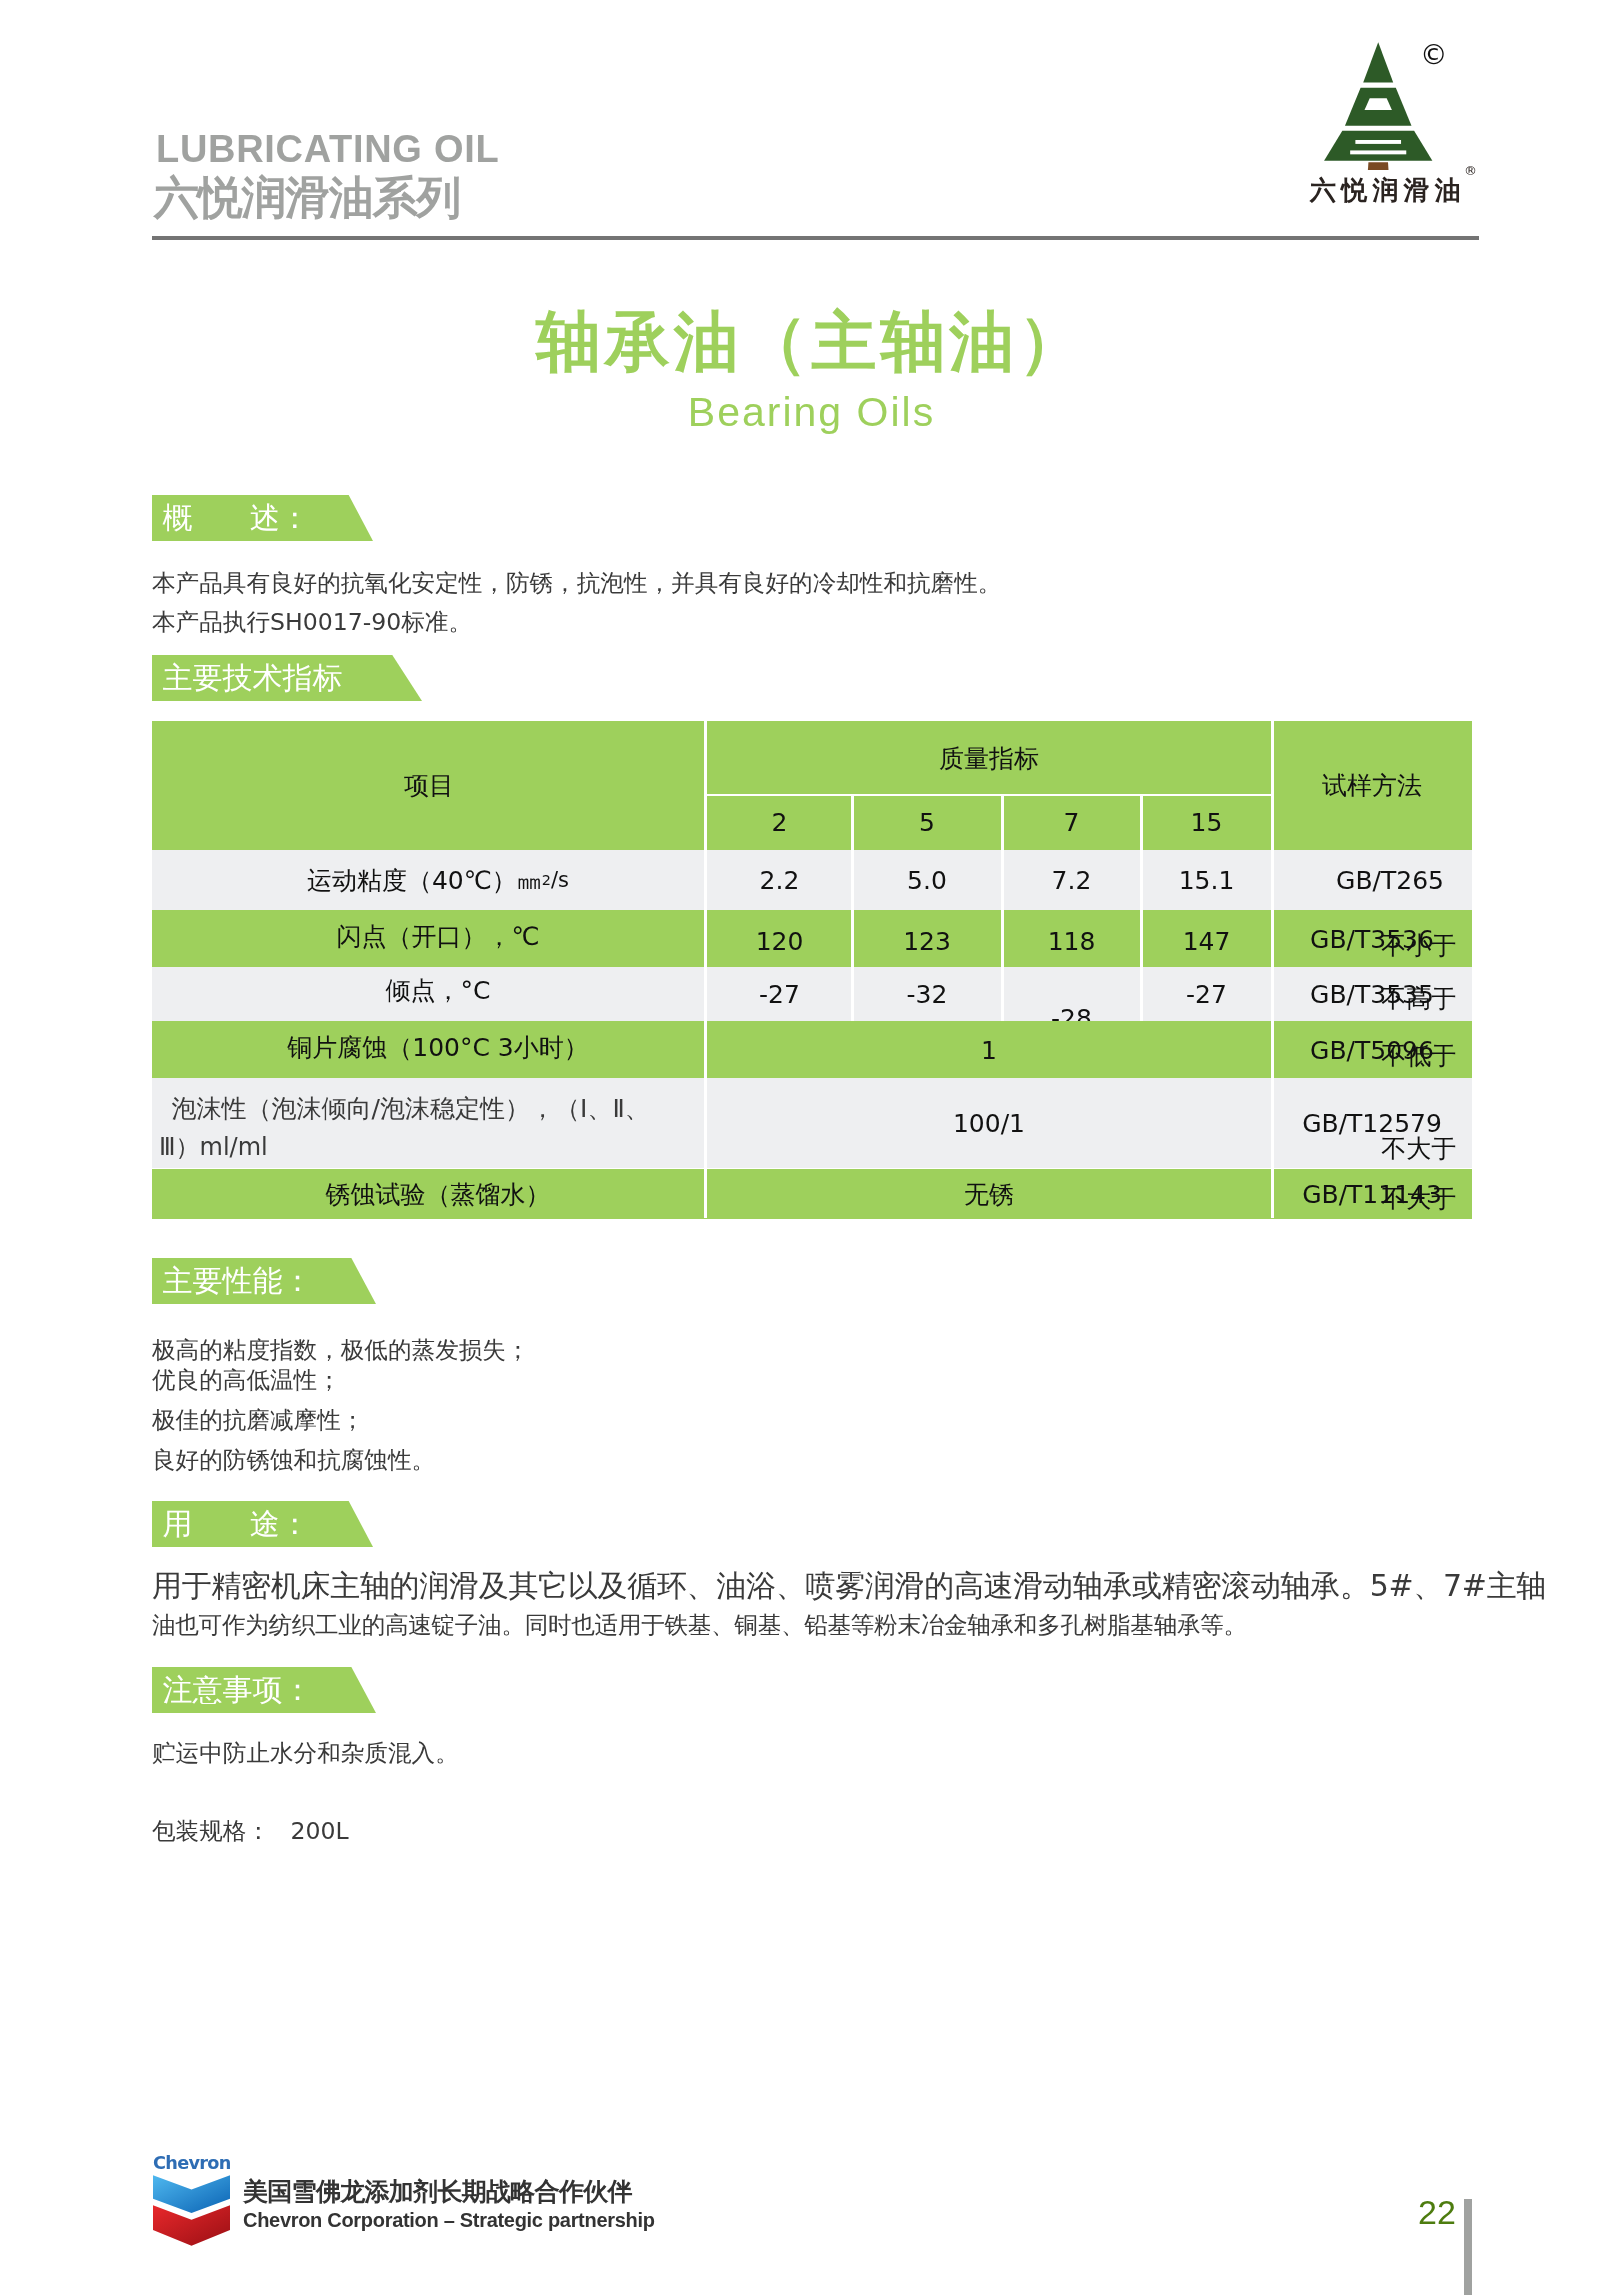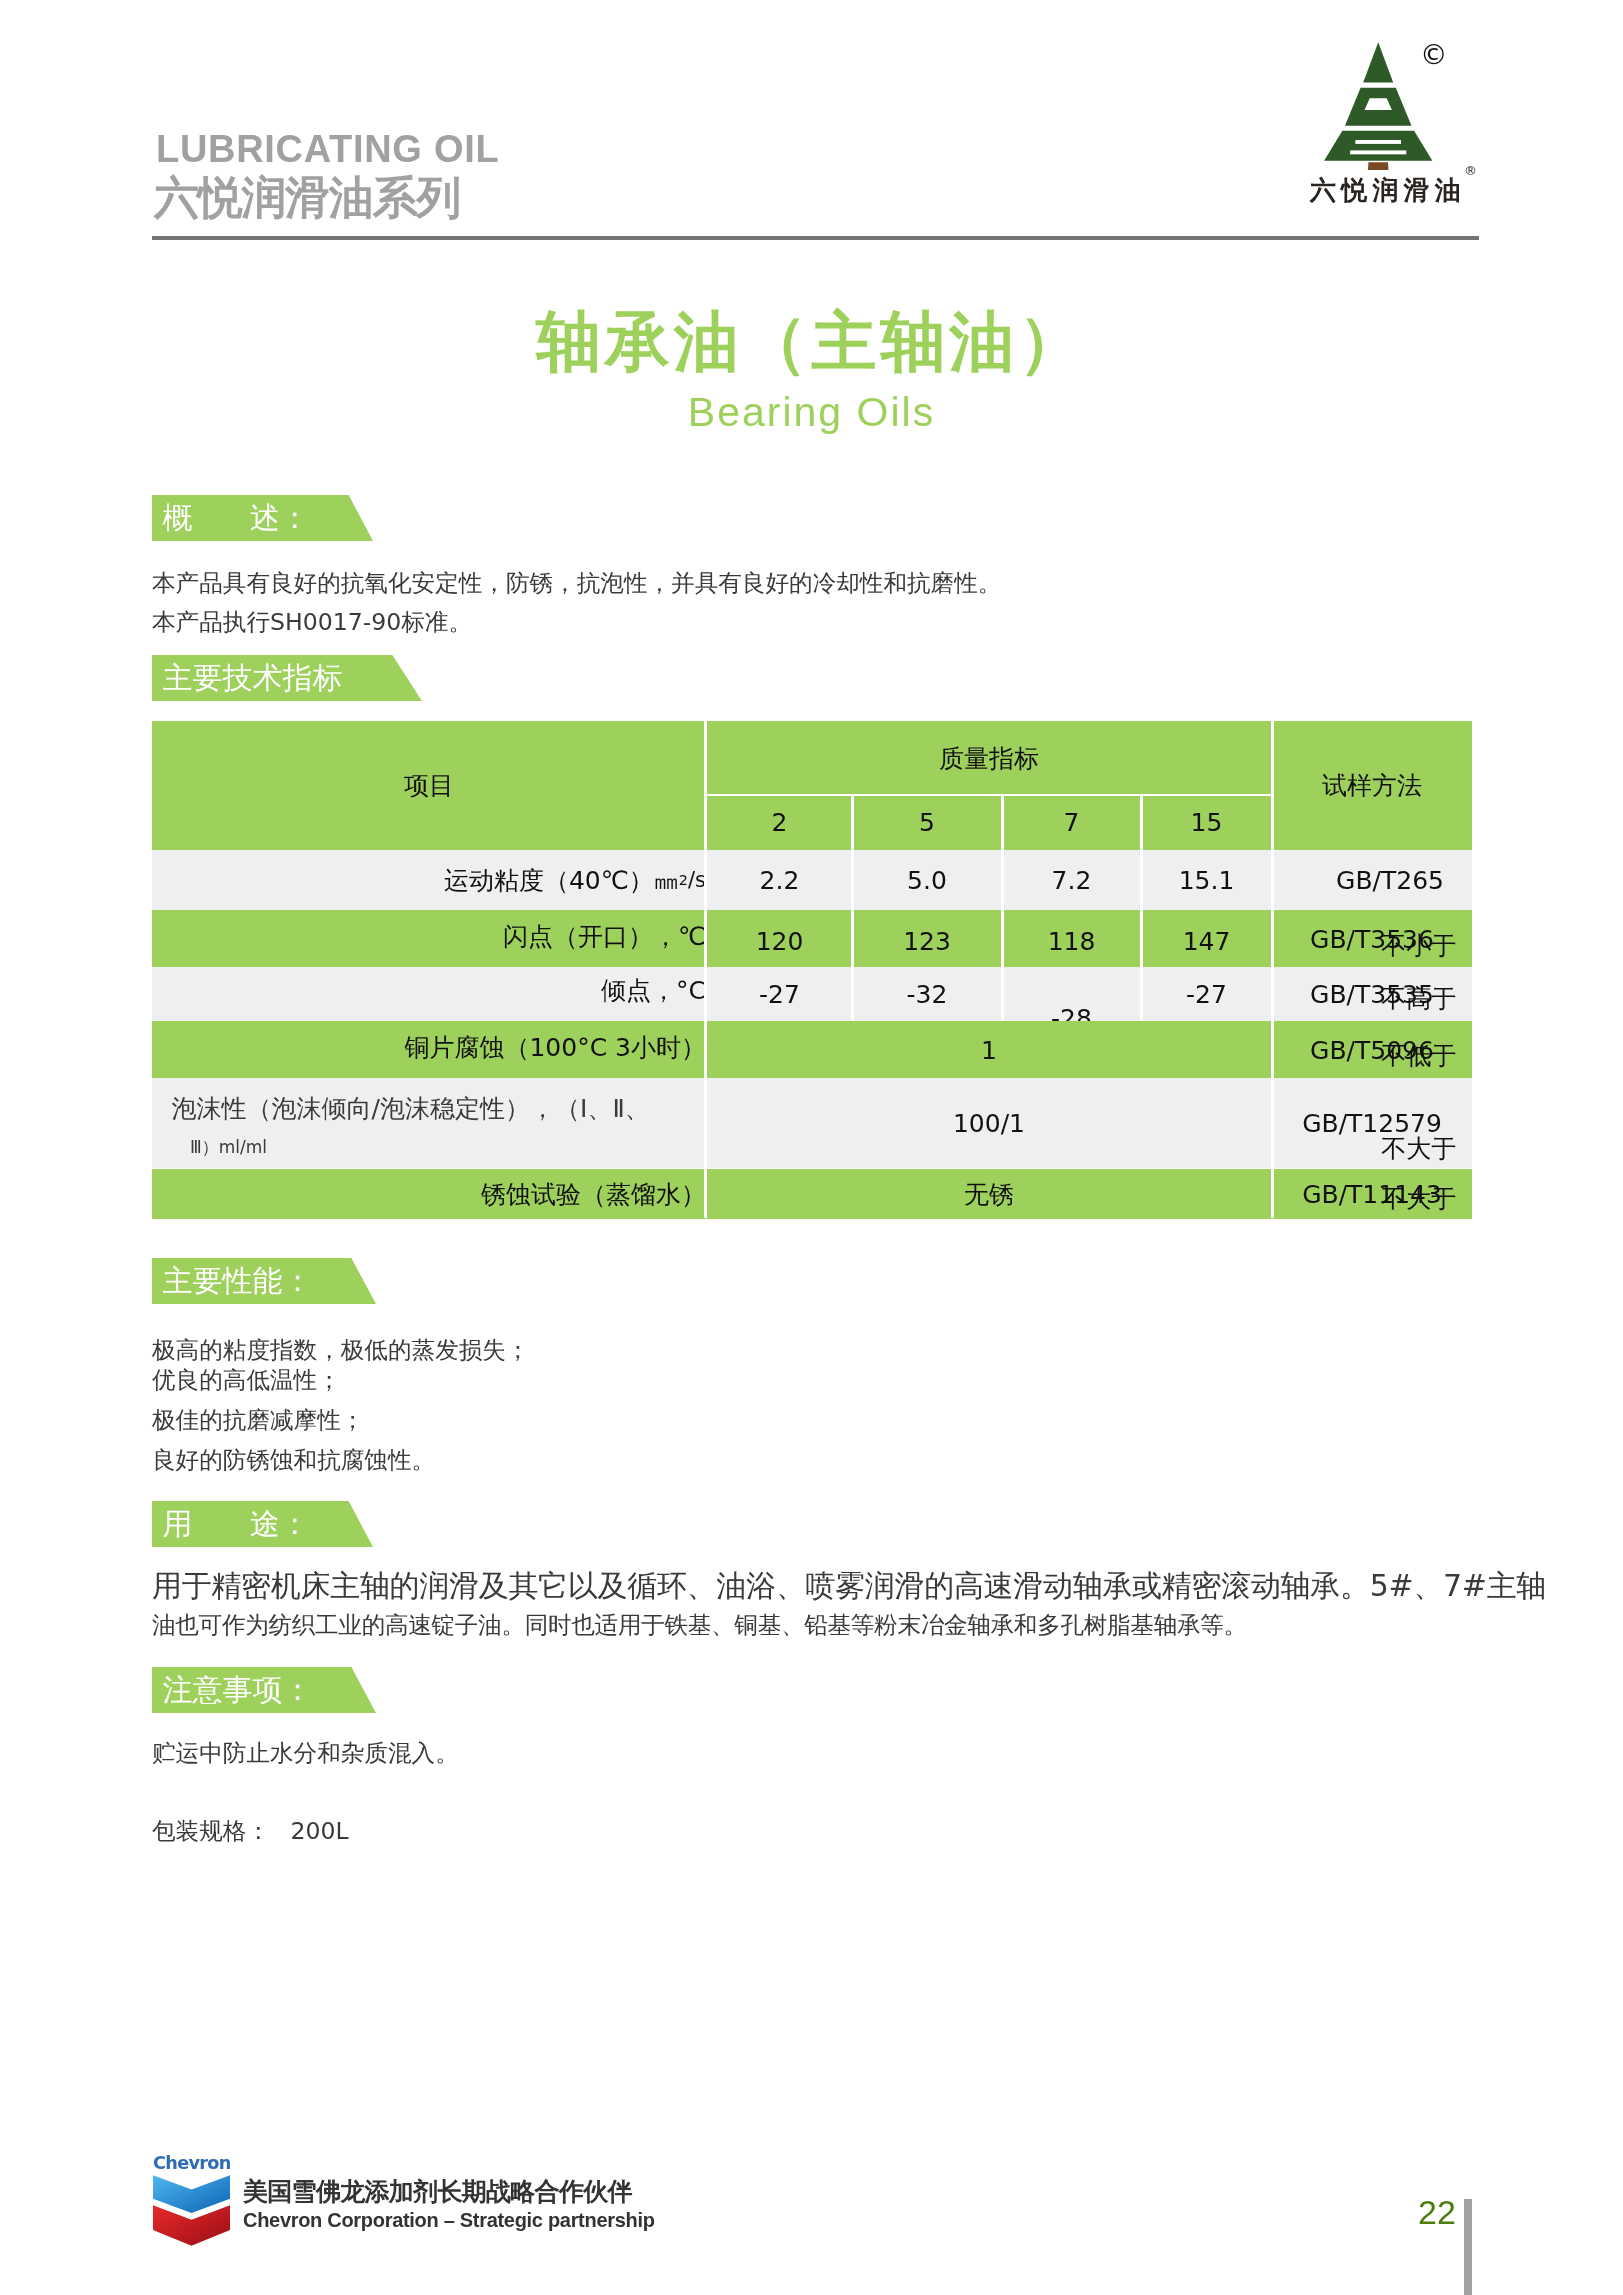"运动粘度（40℃）㎜" .item { justify-content: flex-end -> center }
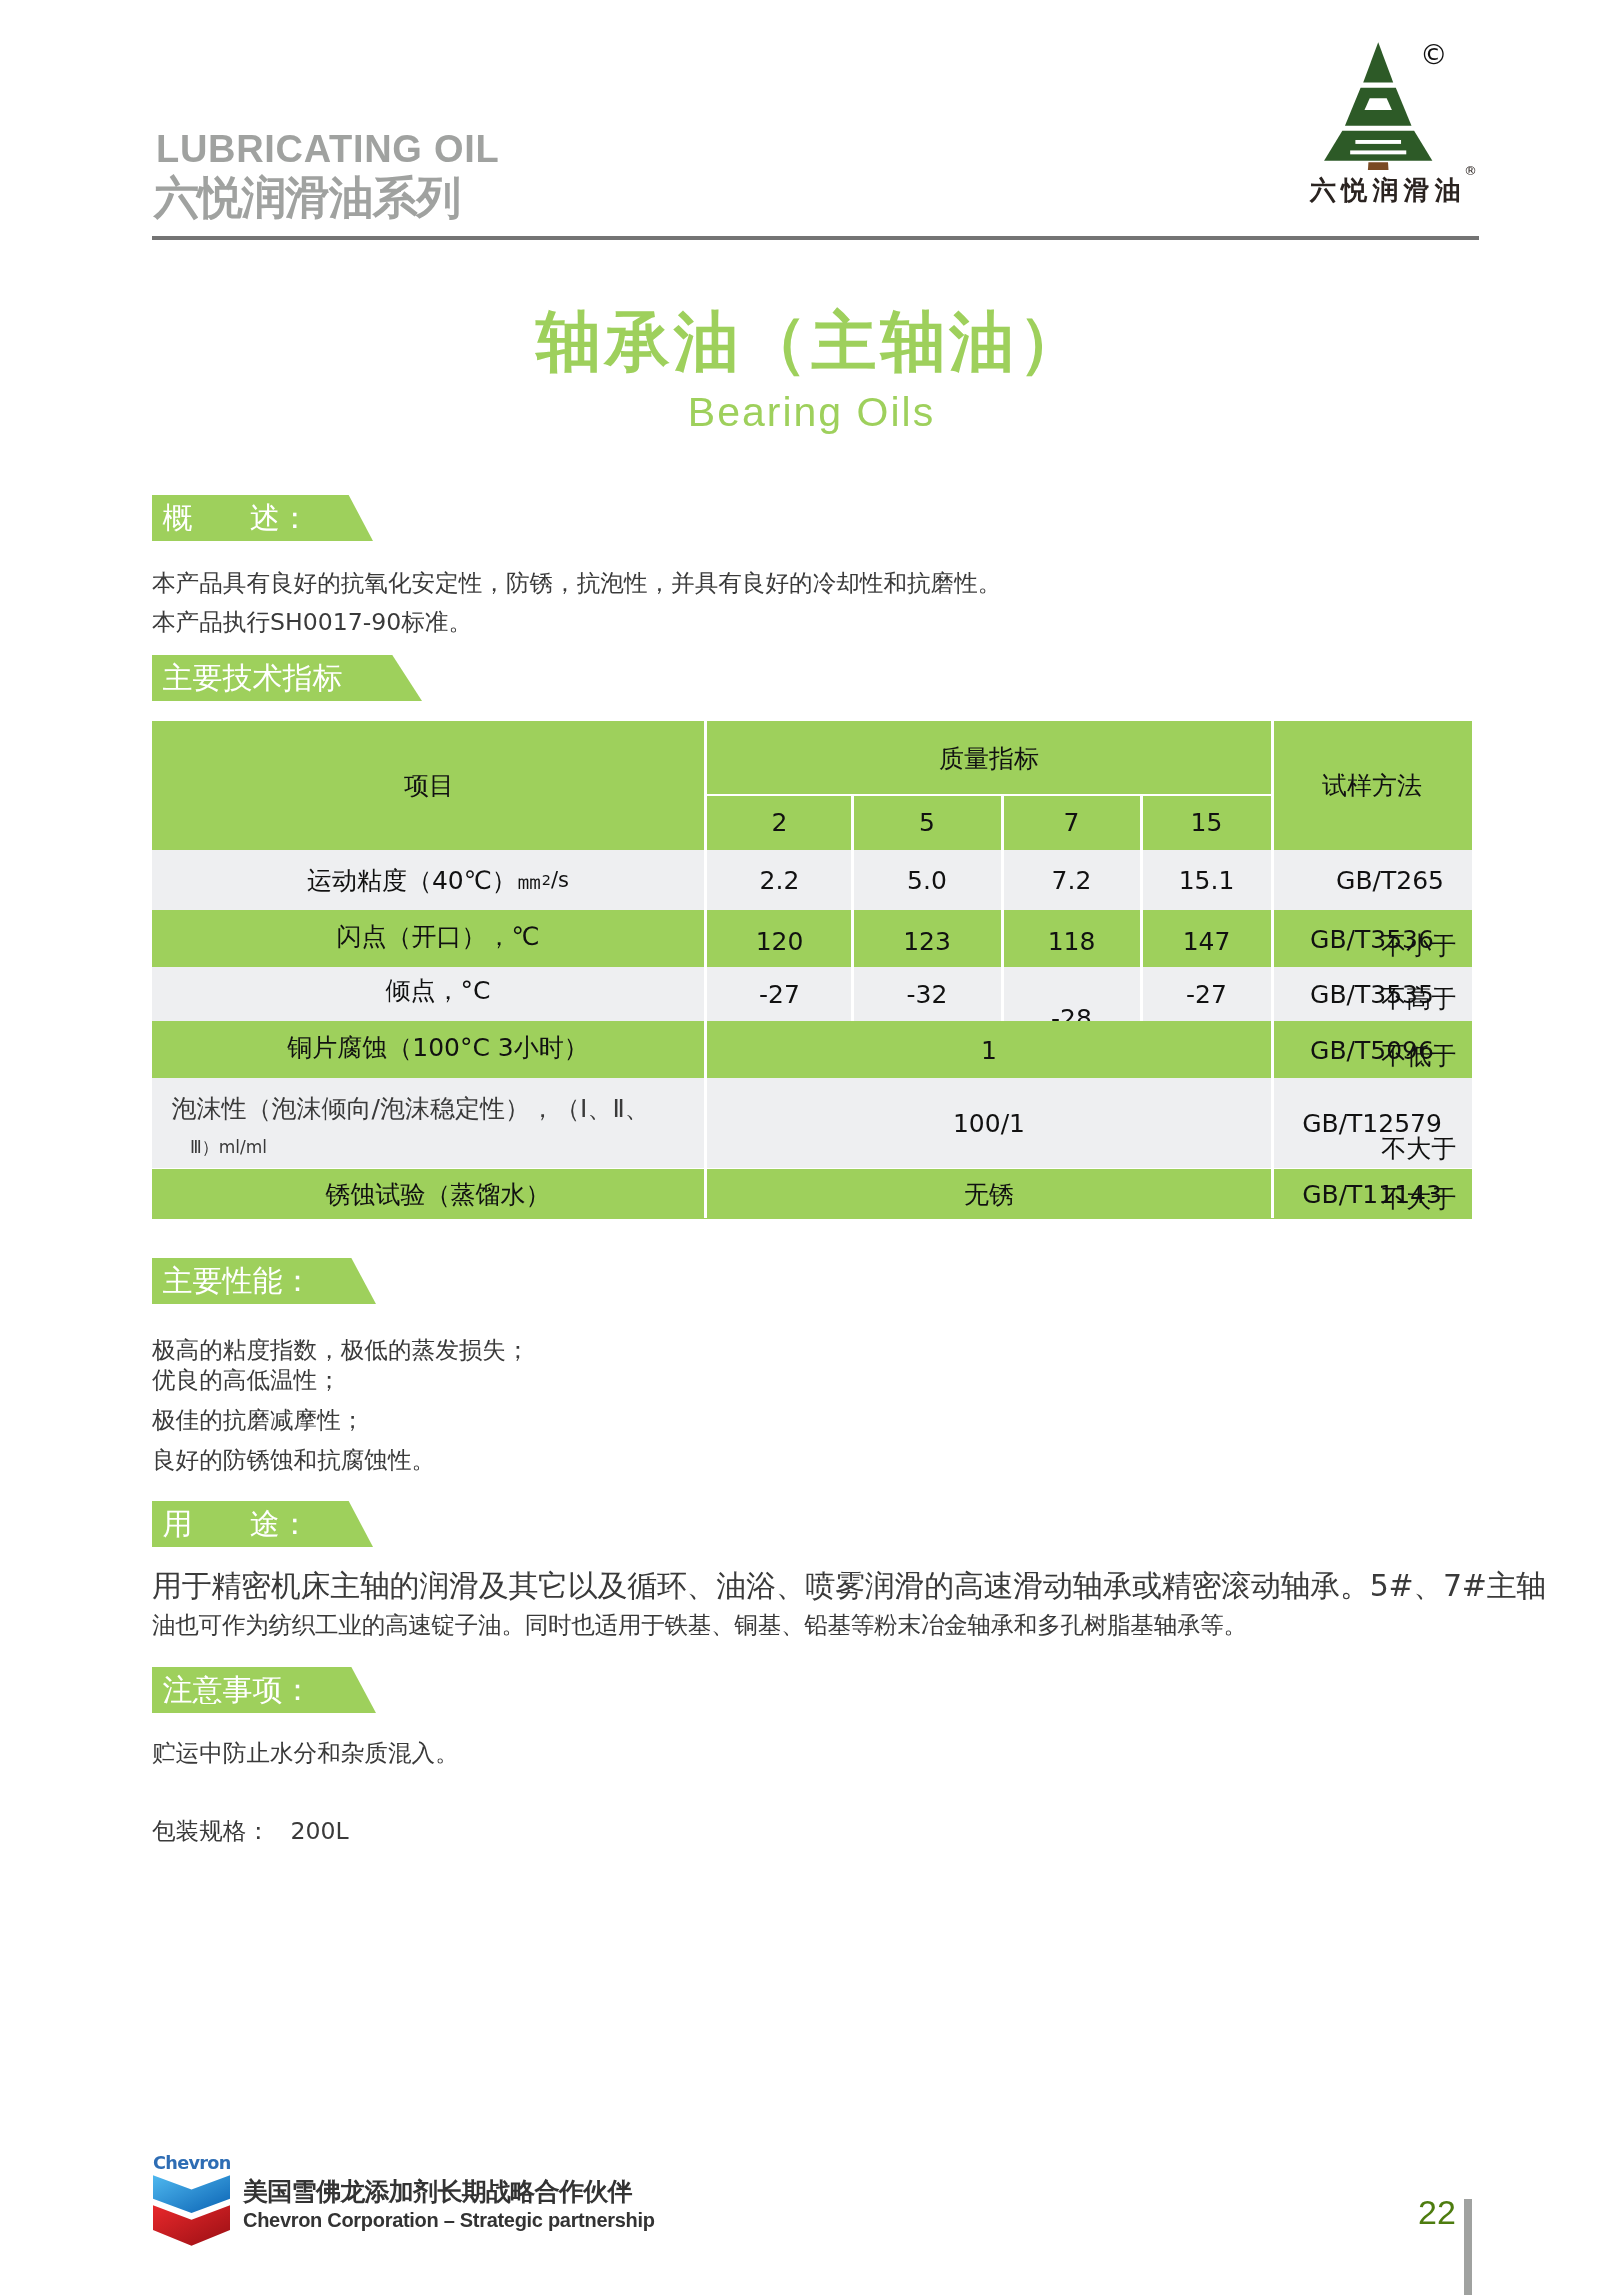"Ⅲ）ml/ml" .foam-l2 { font-size: 17px -> 24px; left: 38px -> 7px }
